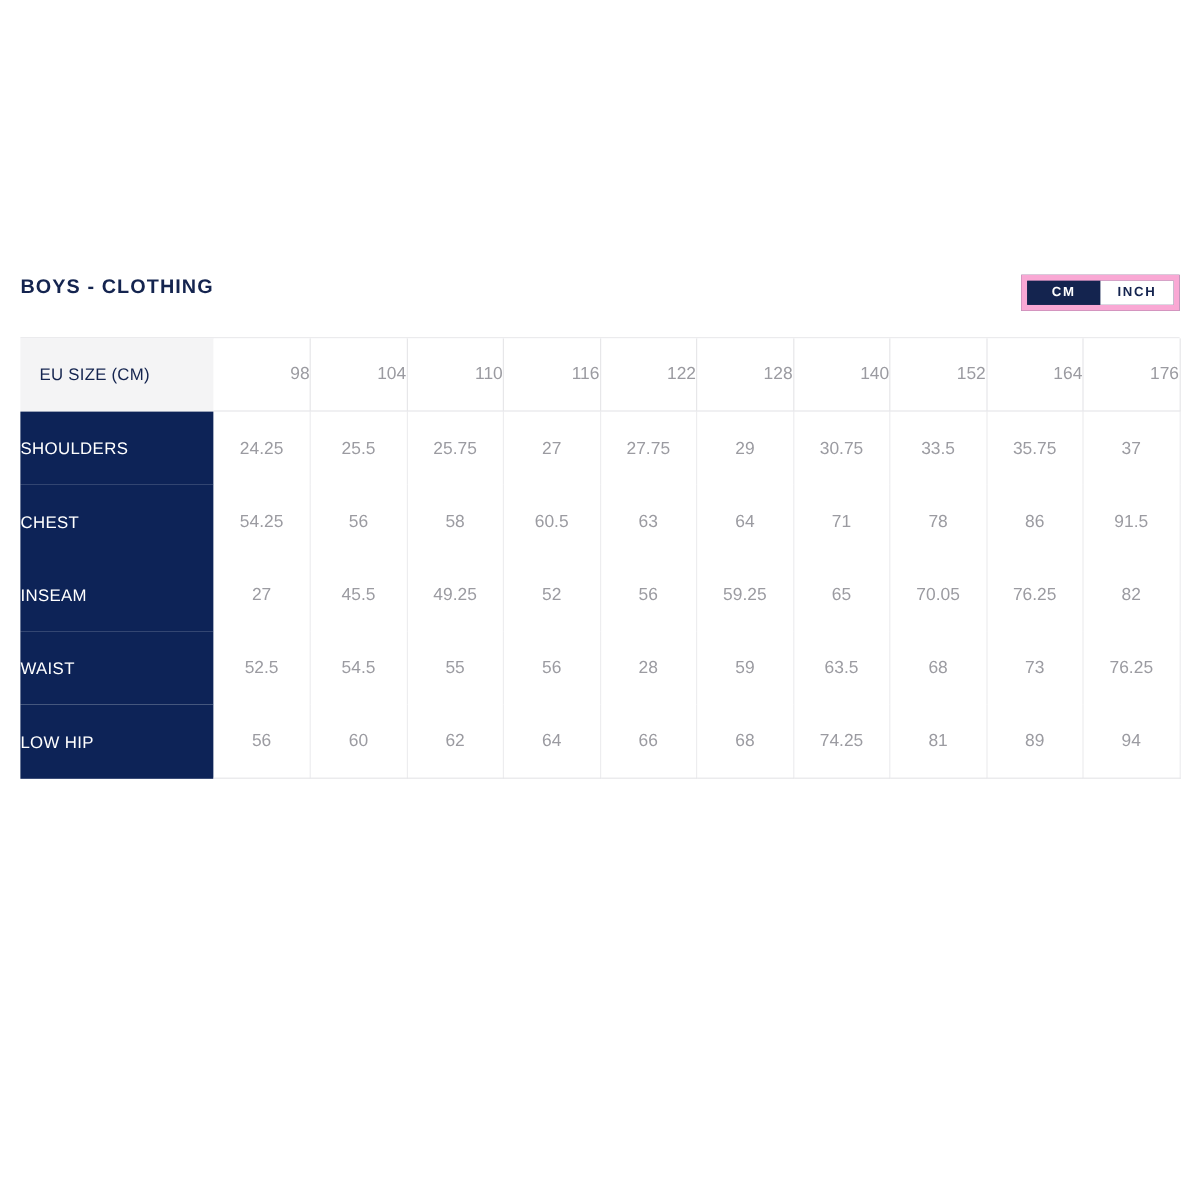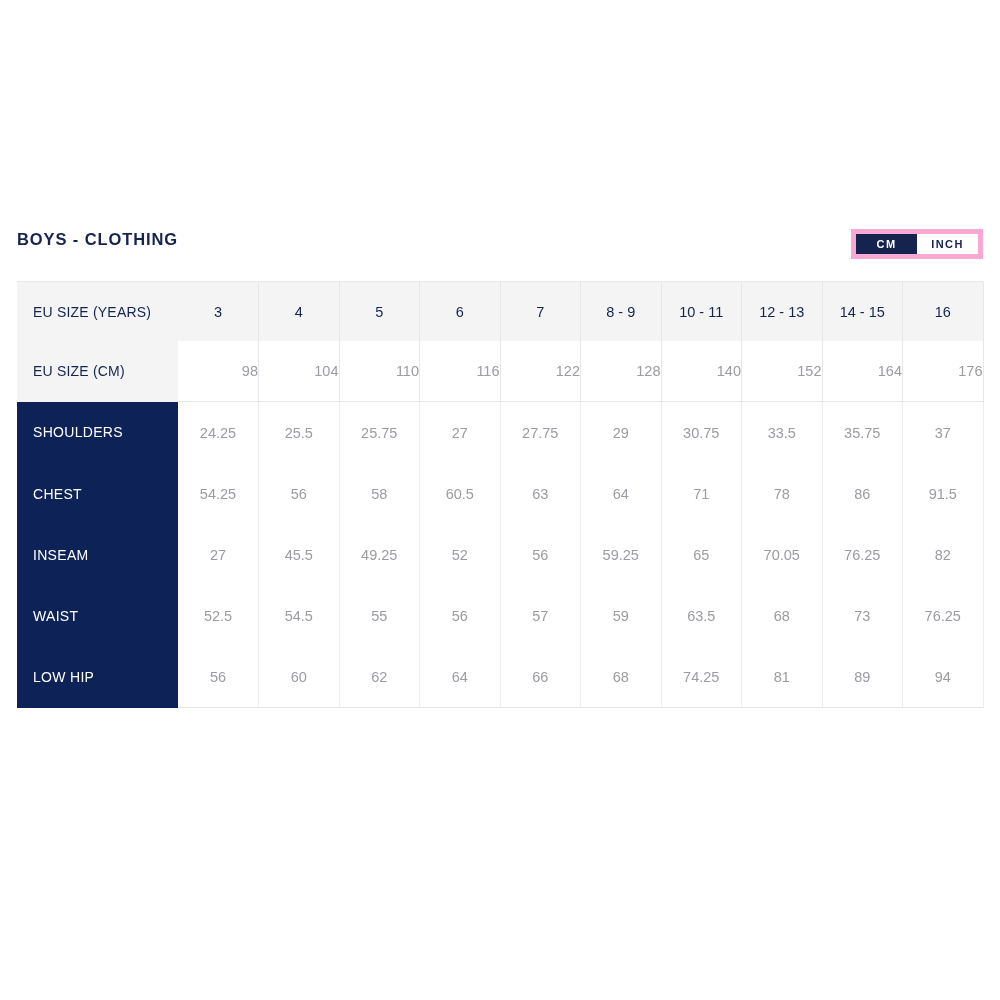"EU SIZE (YEARS)" tr.head-years { html: <tr> <td>EU SIZE (YEARS)</td> <td>3</td> <td>4</td> <td>5</td> <td>6</td> <td>7</td> <td>8 - 9</td> <td>10 - 11</td> <td>12 - 13</td> <td>14 - 15</td> <td>16</td> </tr> -> none }
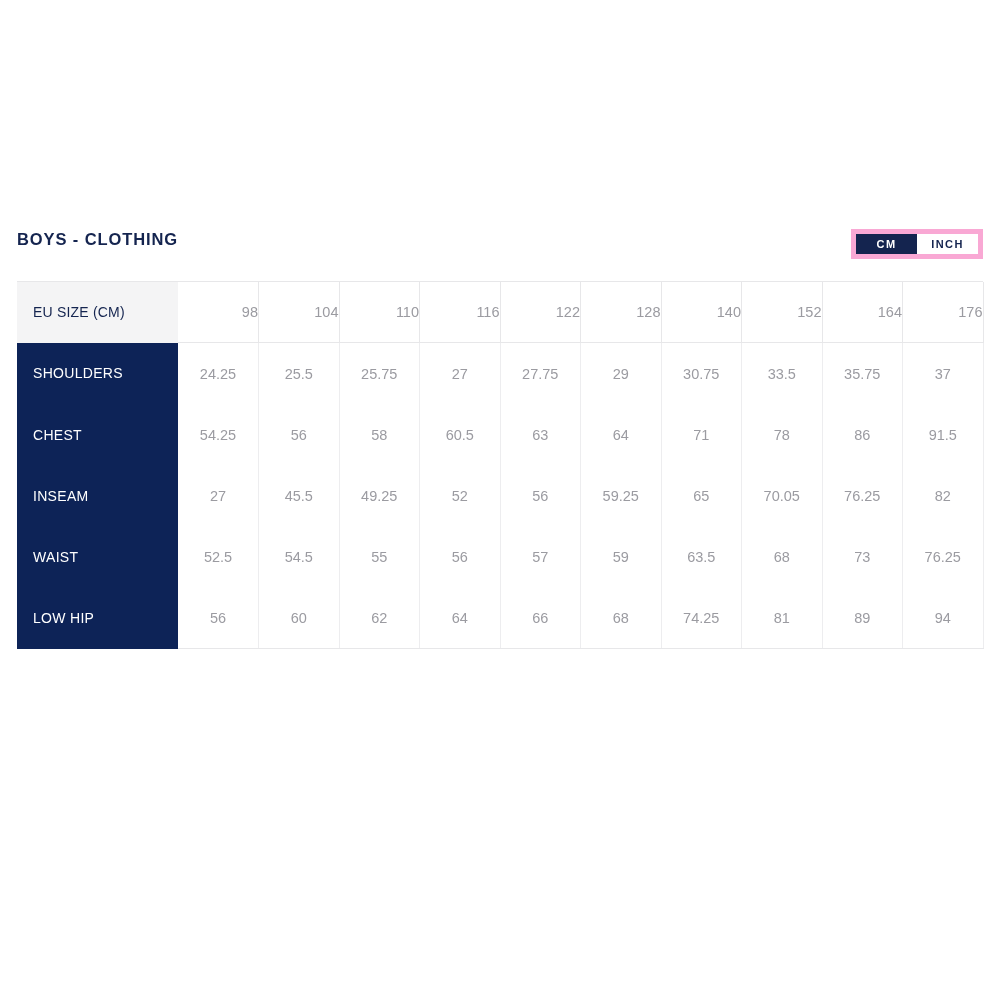"SHOULDERS" tr.data-row td.rowlabel { padding-left: 16px -> none }
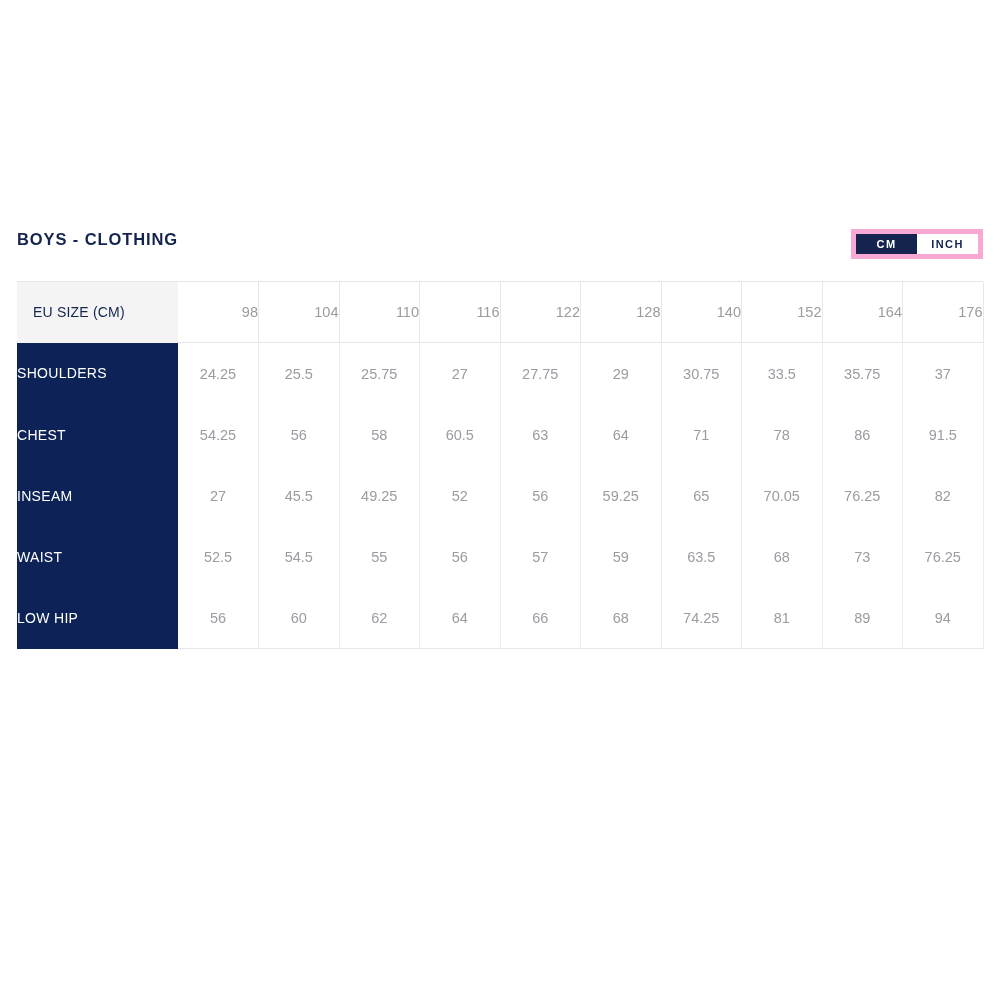"57" td { text: 57 -> 28 }
